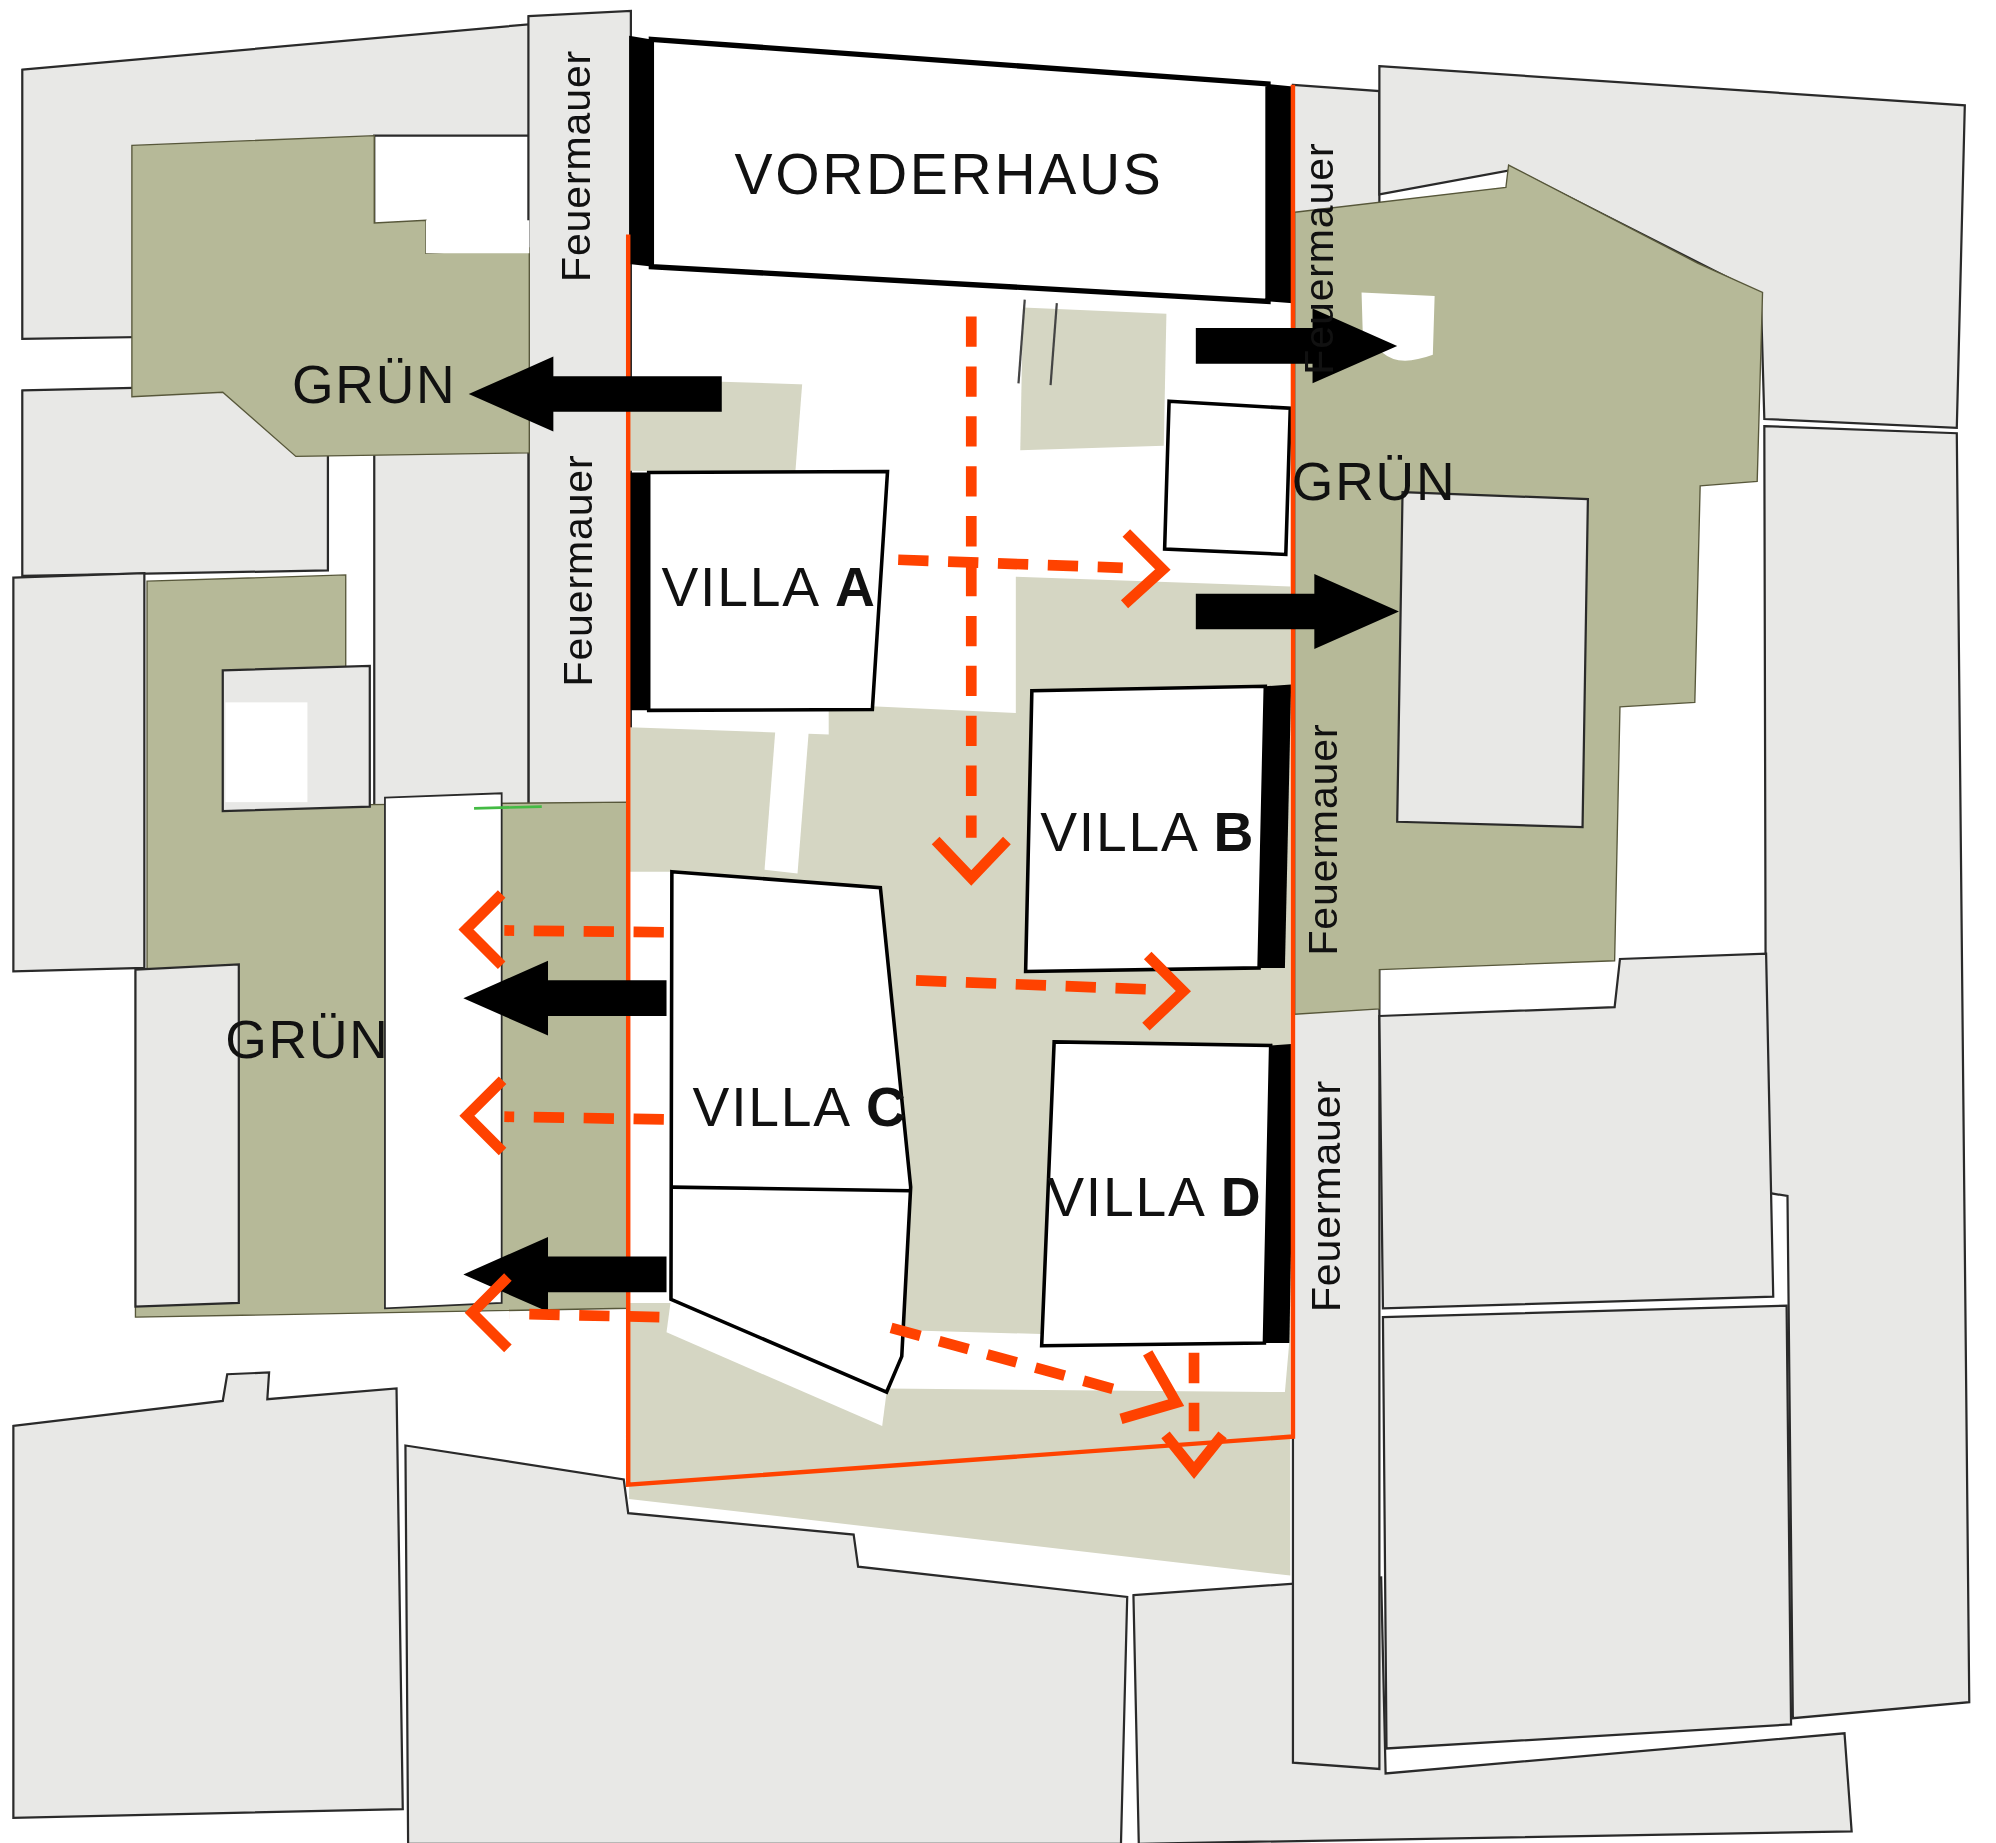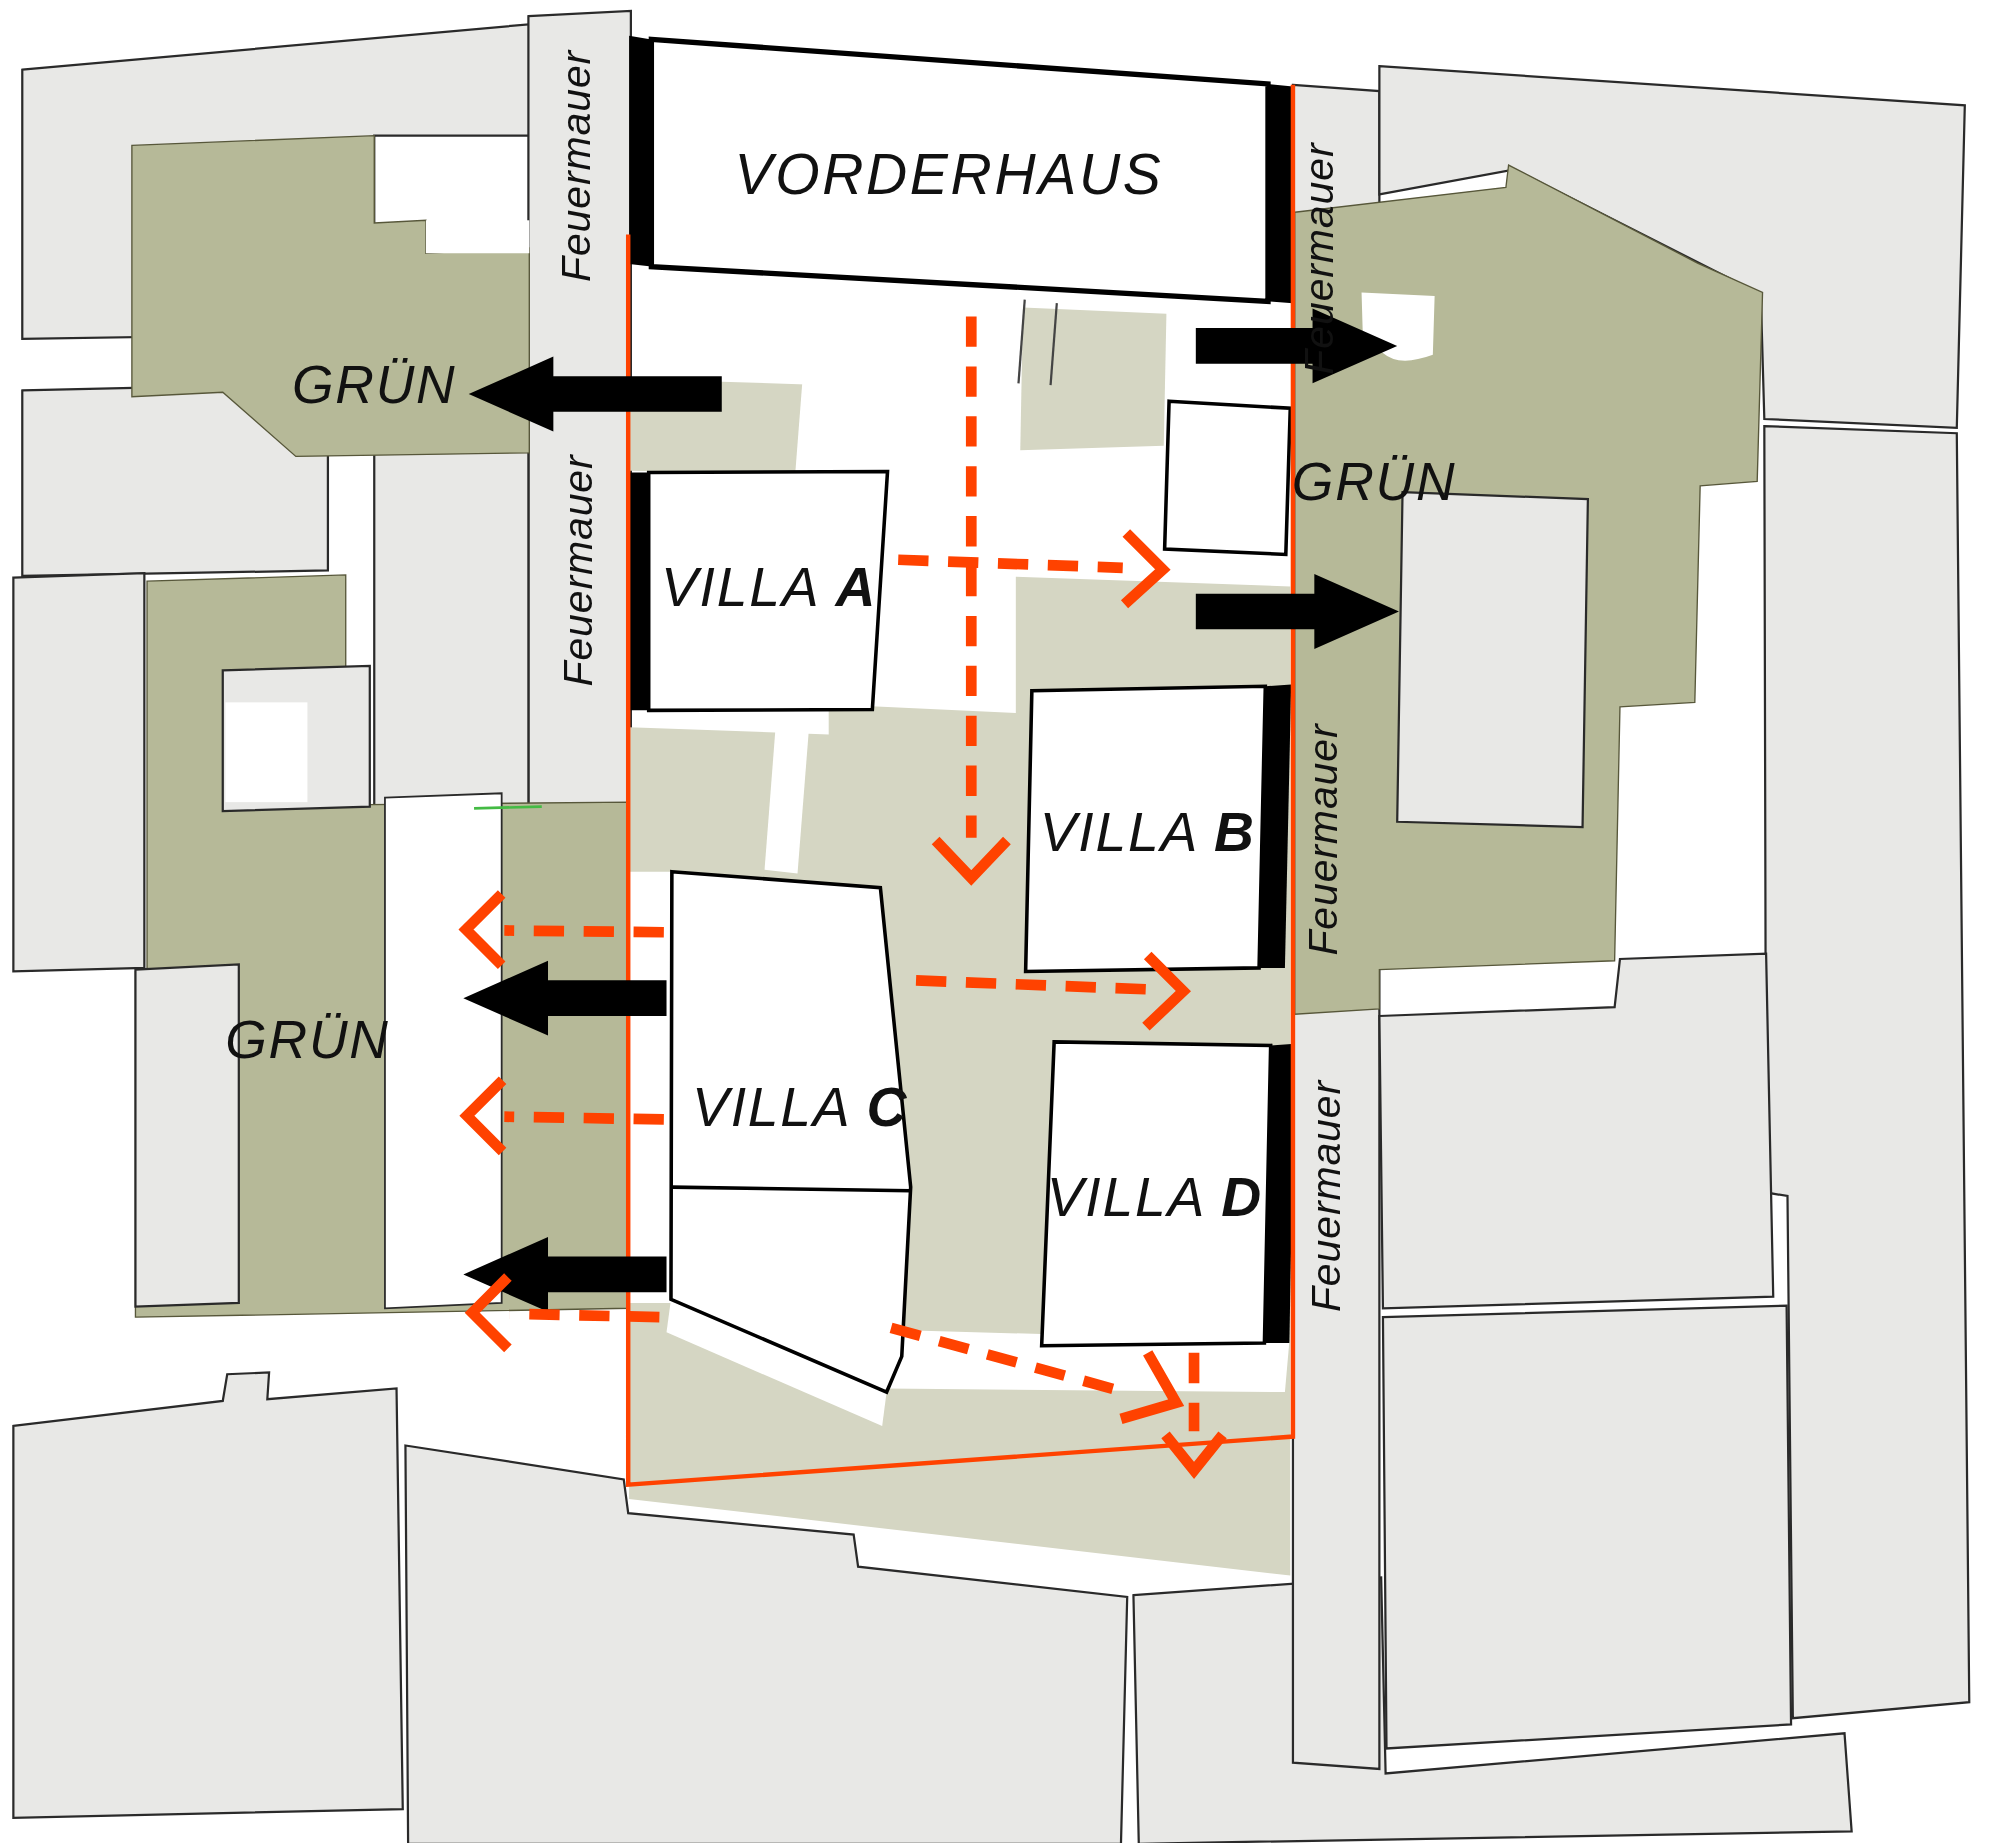"VORDERHAUS" .stage { font-style: italic -> none }
